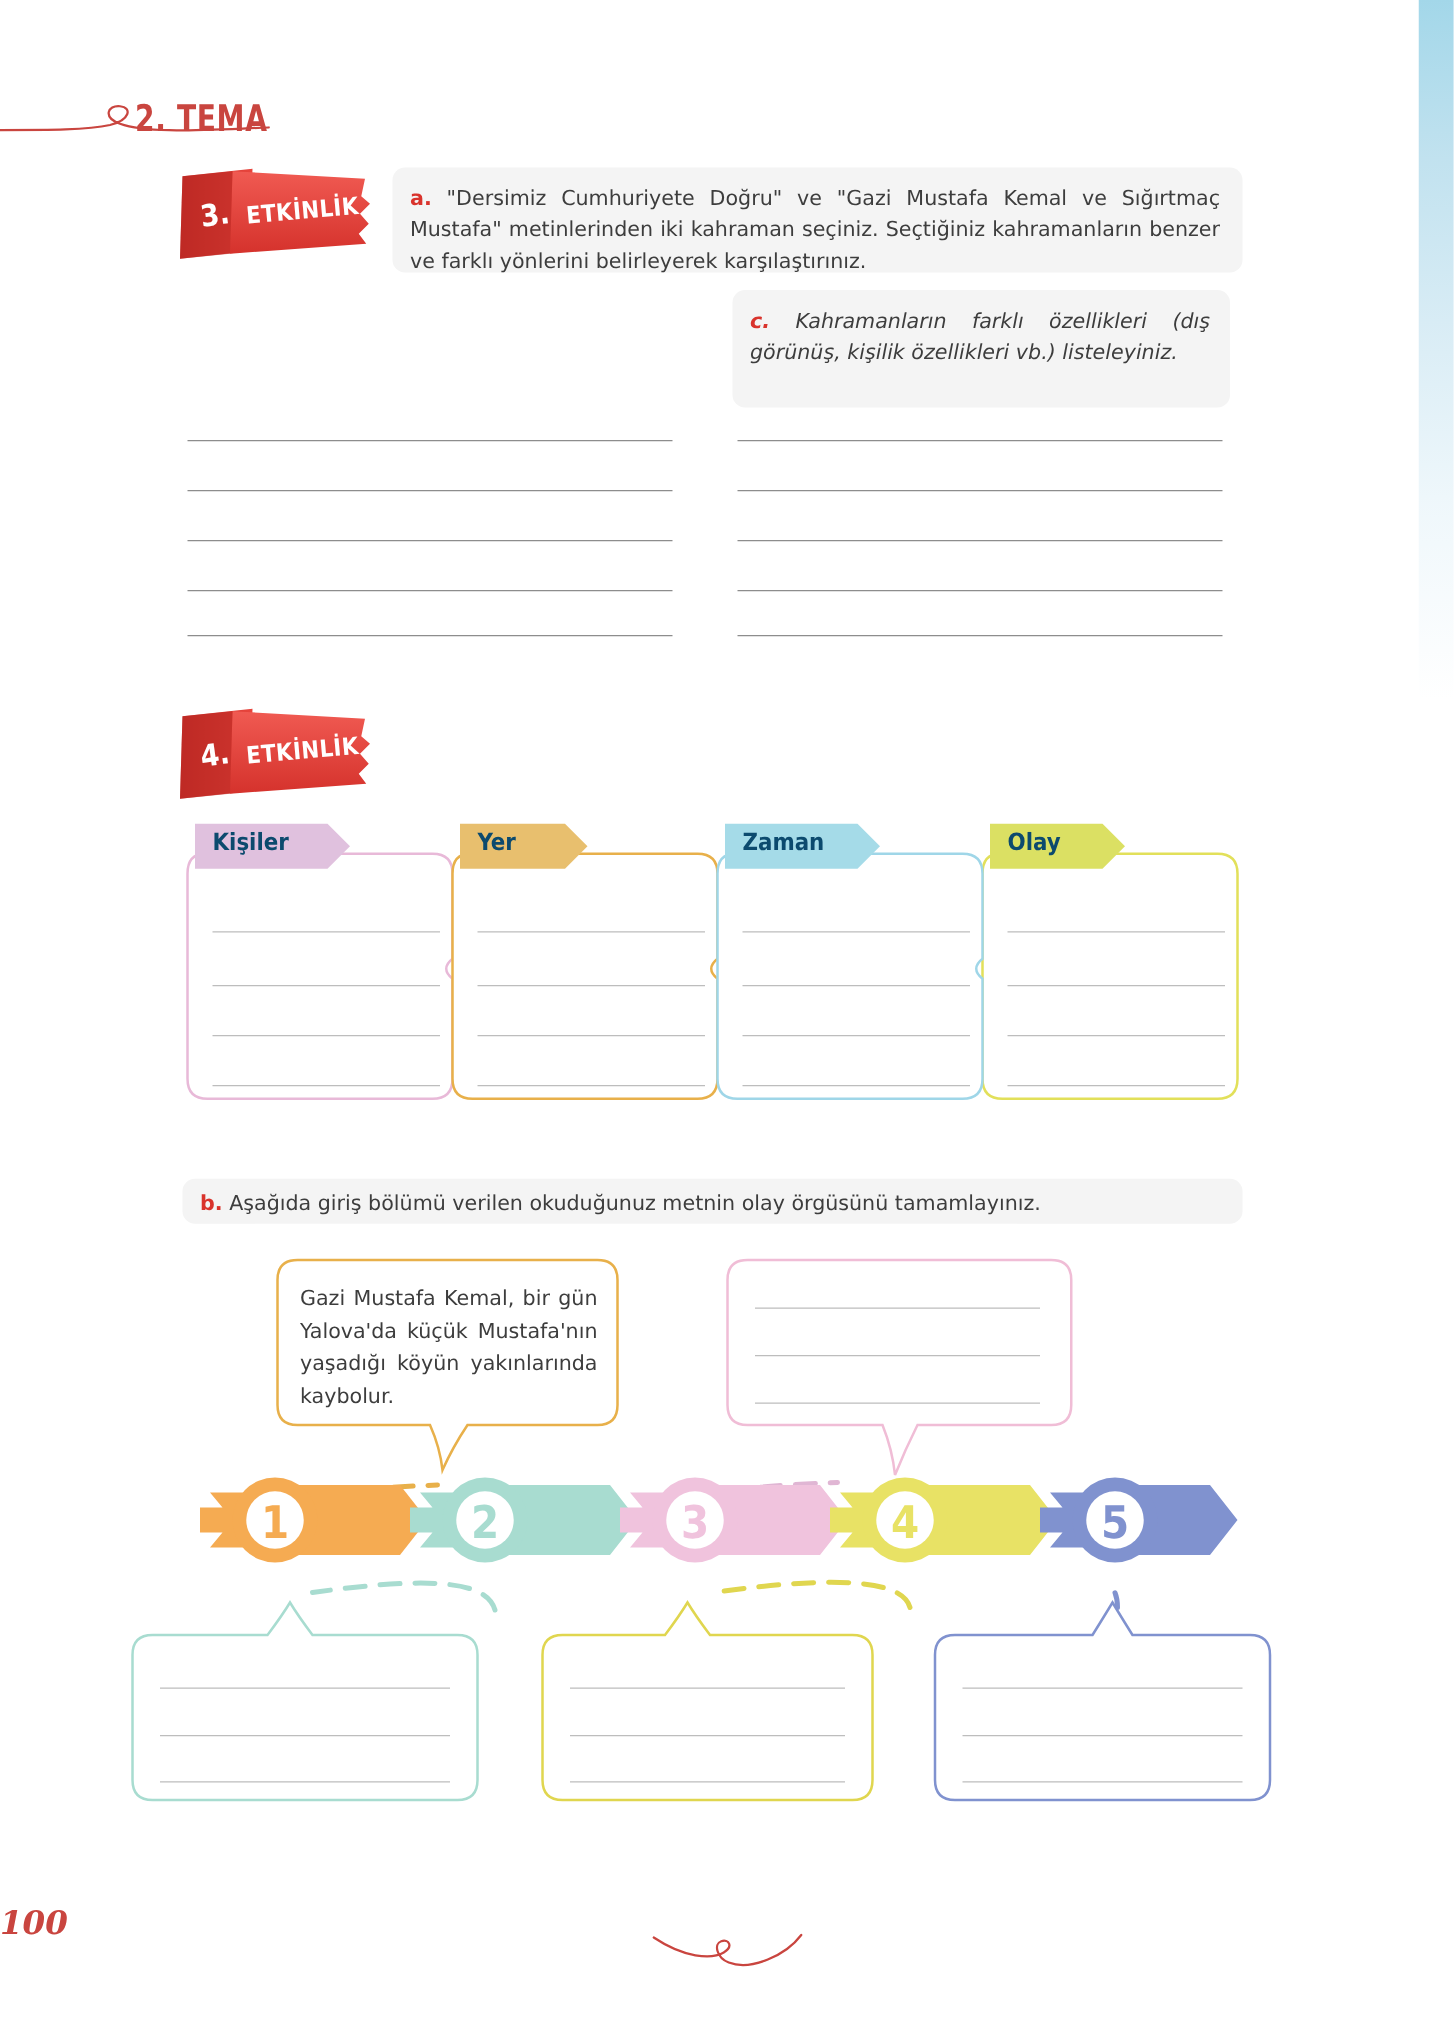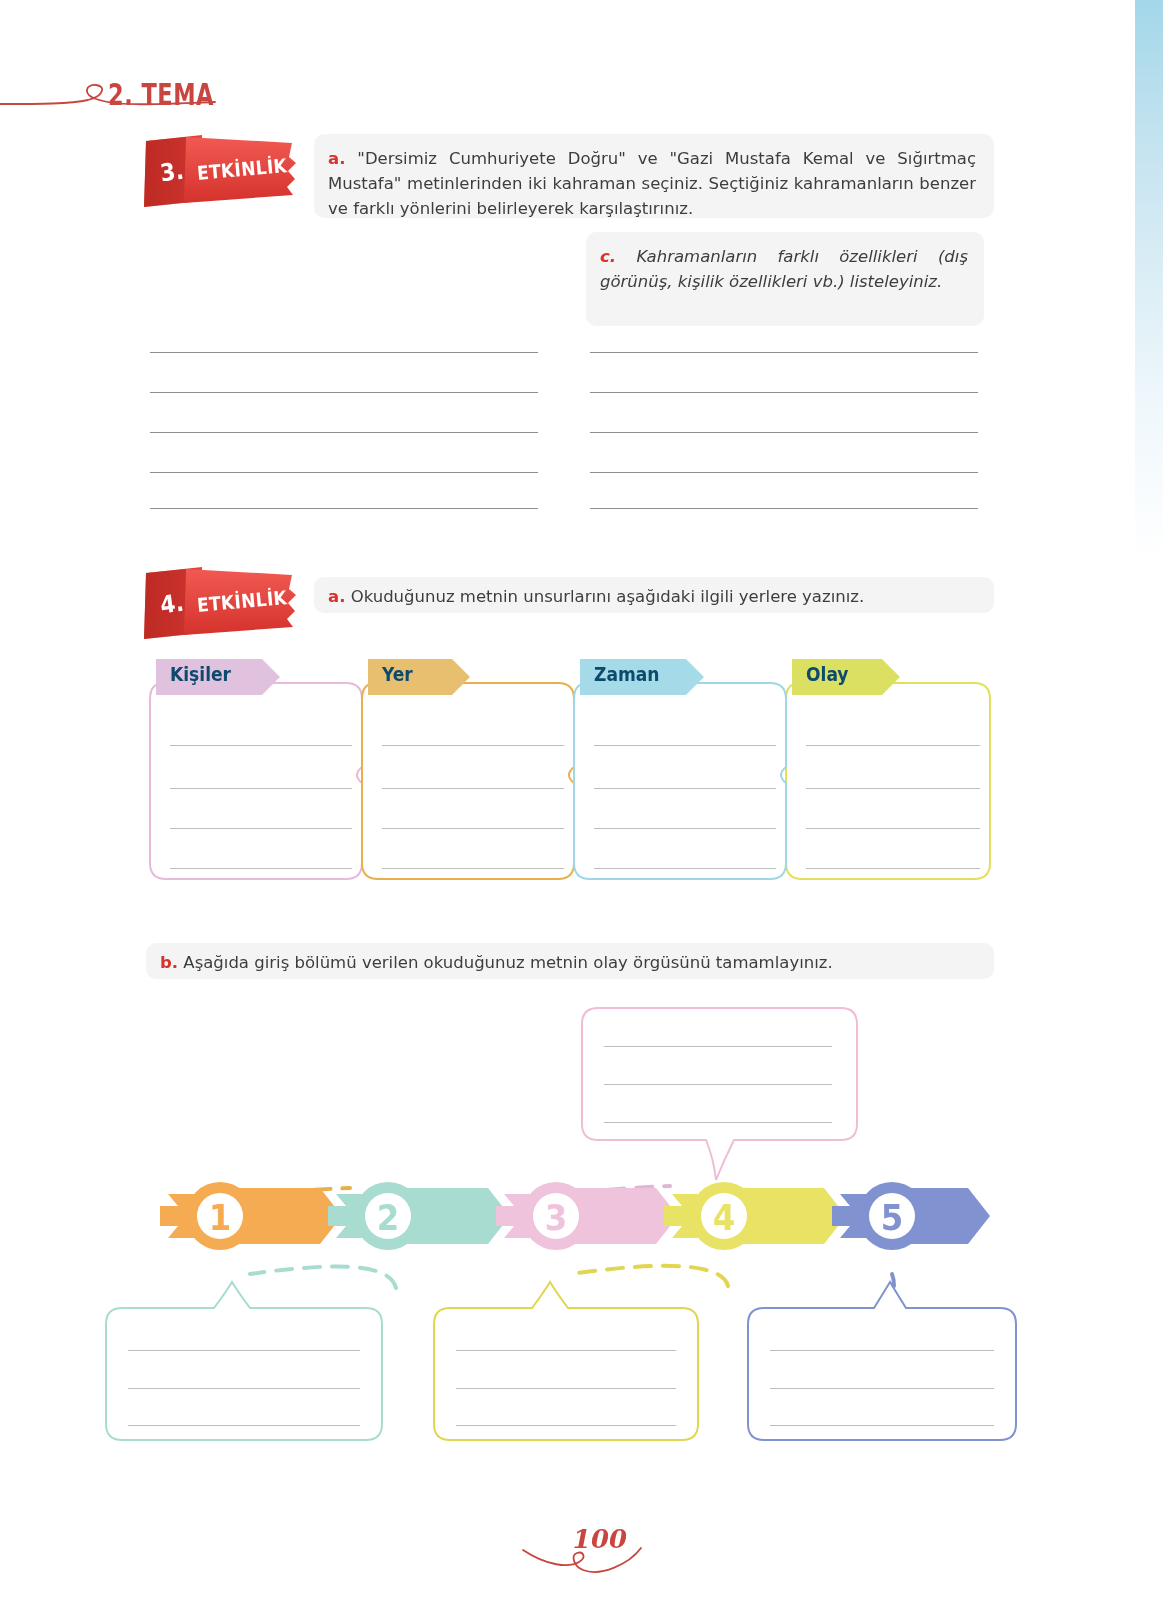"a. Okuduğunuz metnin unsurlarını" div.grey-panel { html: <div> <div> <span>a.</span> <span>Okuduğunuz metnin unsurlarını aşağıdaki ilgili yerlere yazınız.</span> </div> </div> -> none }
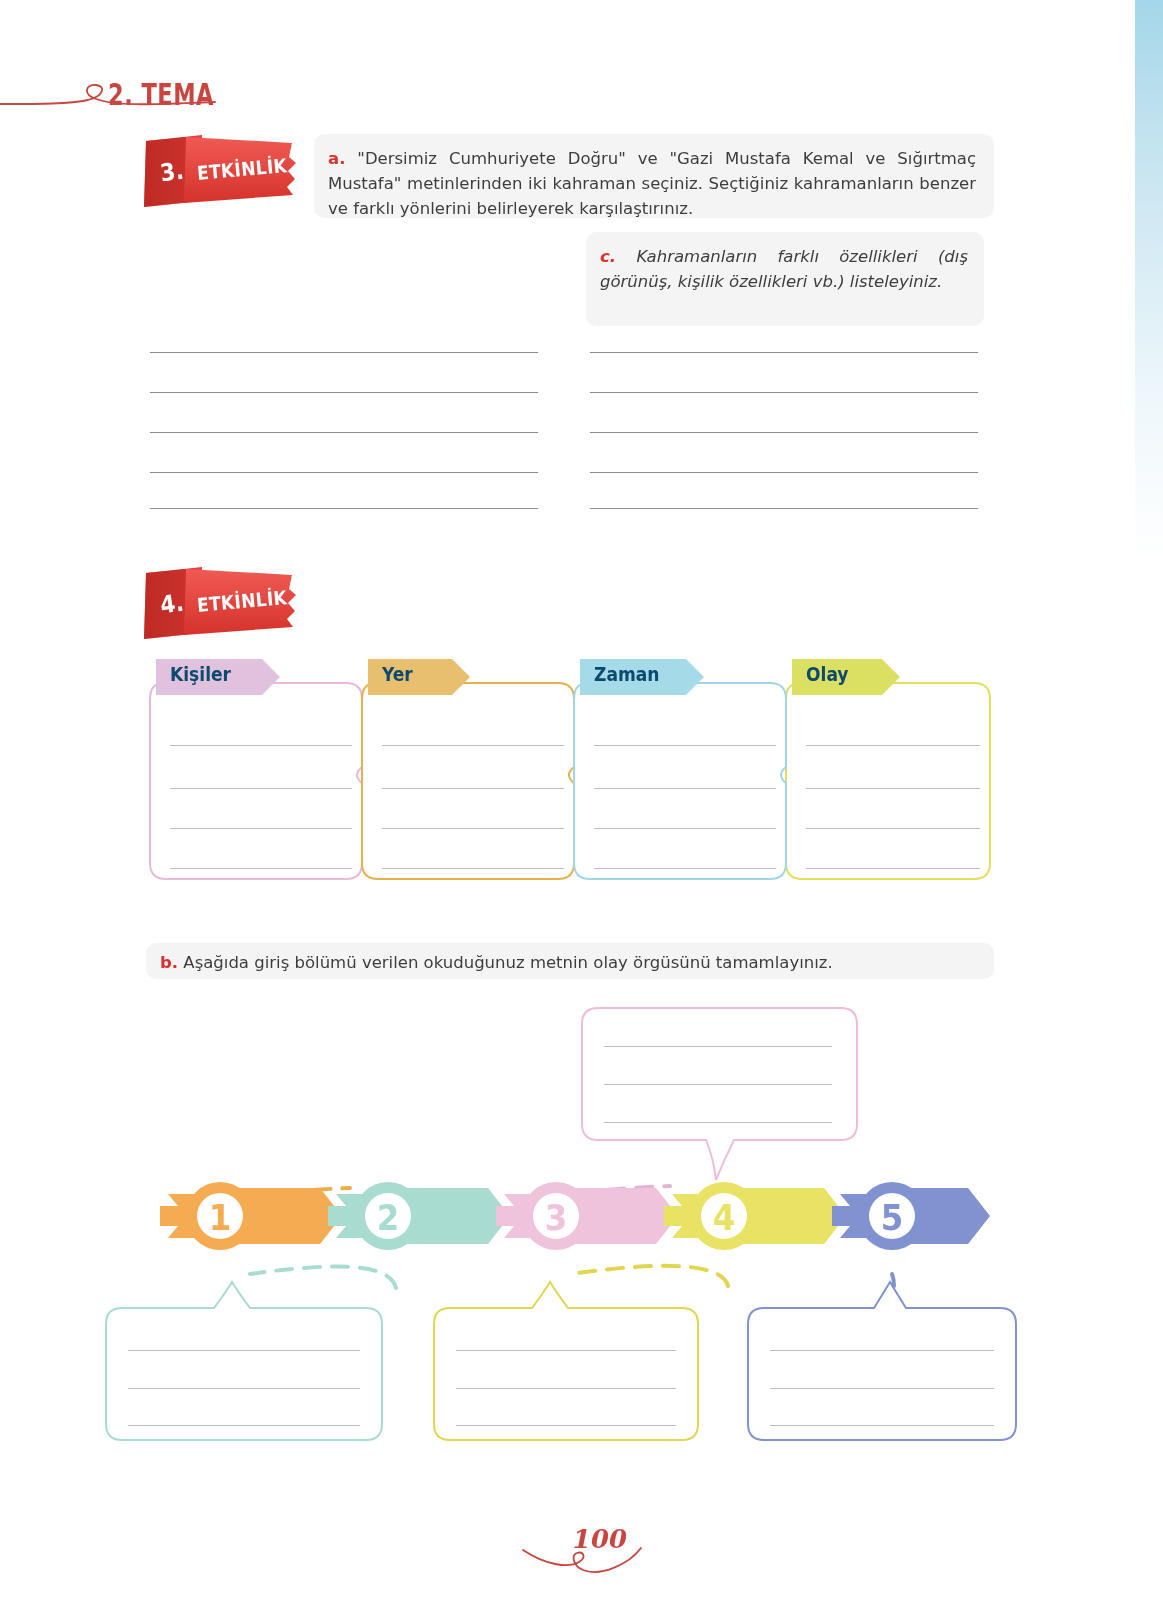"Gazi Mustafa Kemal, bir gün" div { html: none -> <div> <svg> <path></path> </svg> <div>Gazi Mustafa Kemal, bir gün Yalova'da küçük Mustafa'nın yaşadığı köyün yakınlarında kaybolur.</div> </div> }
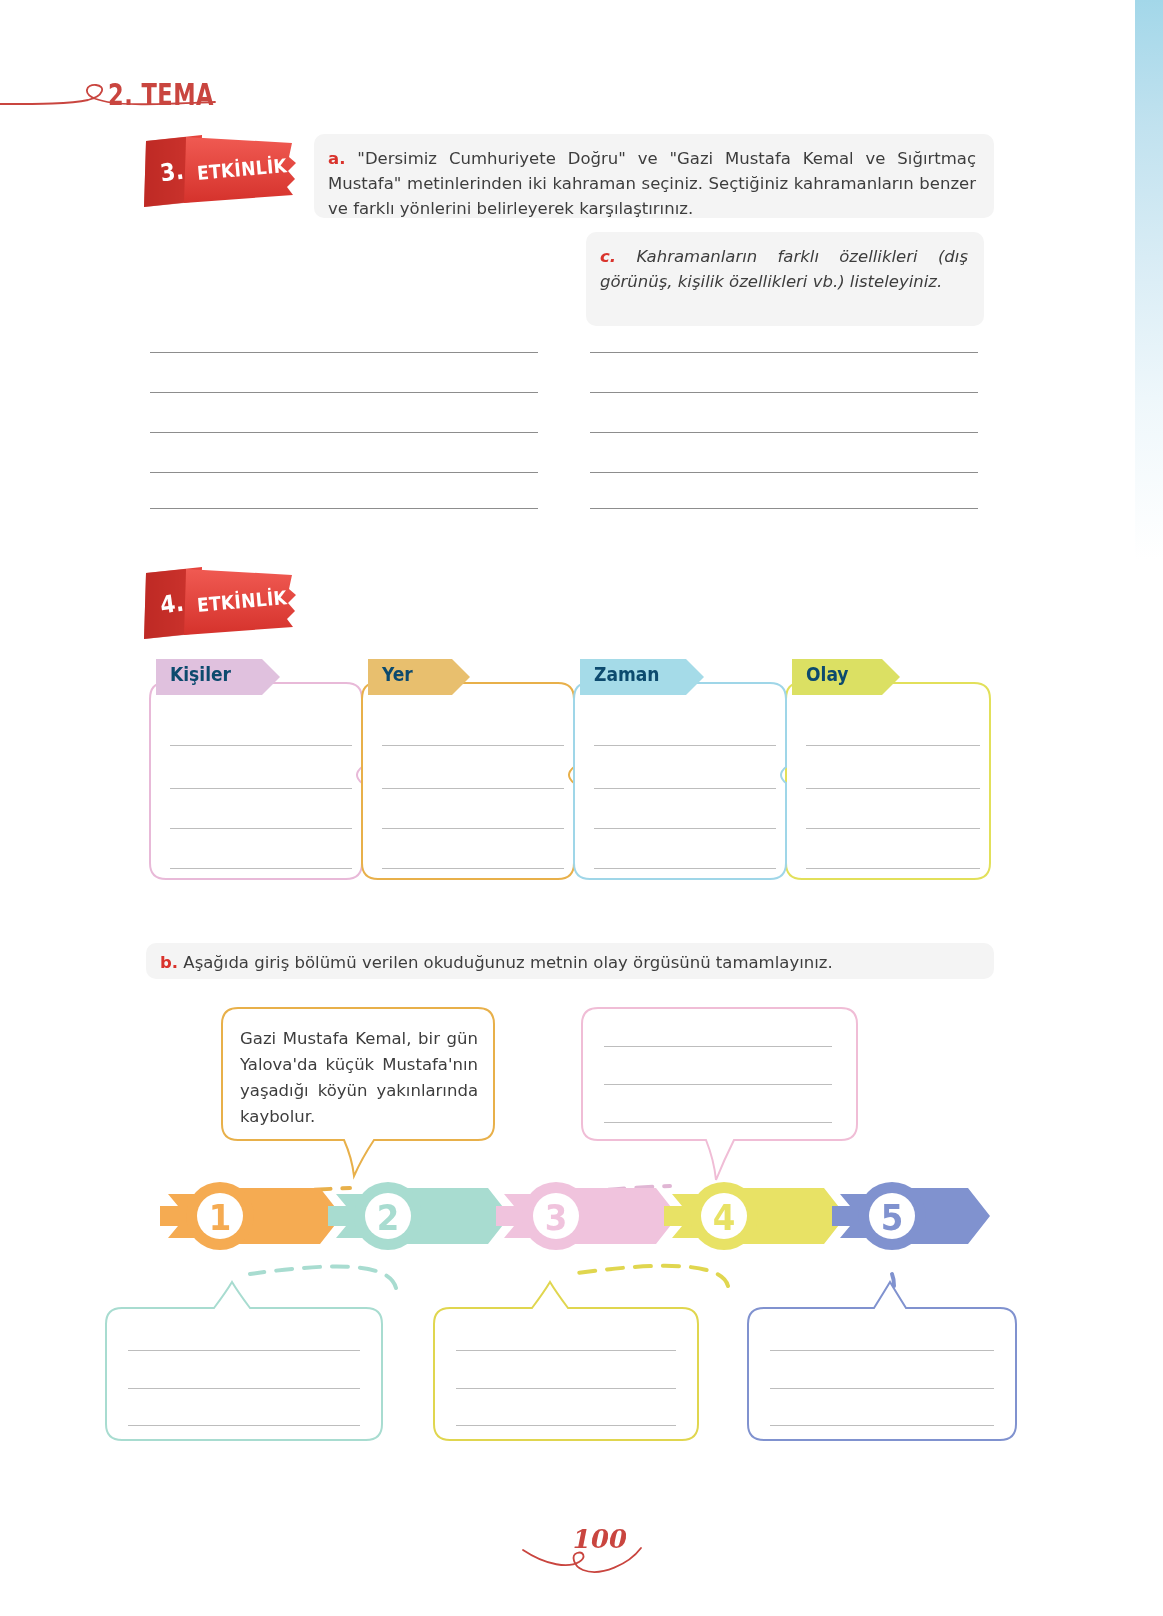"100" .pageno { padding-left: 37px -> none; text-align: center -> none }
